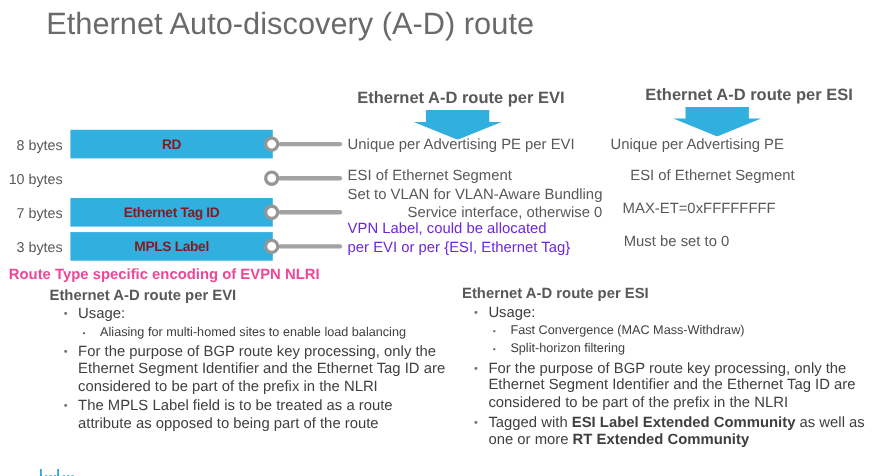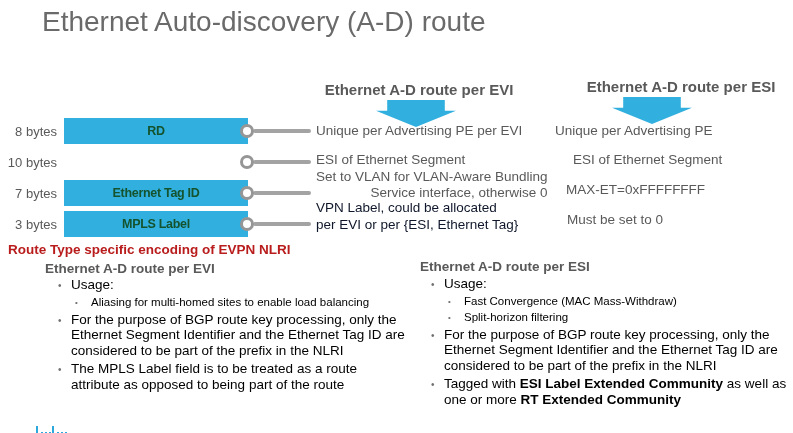"RD" .field-box { color: #14532d -> #7f1d1d }
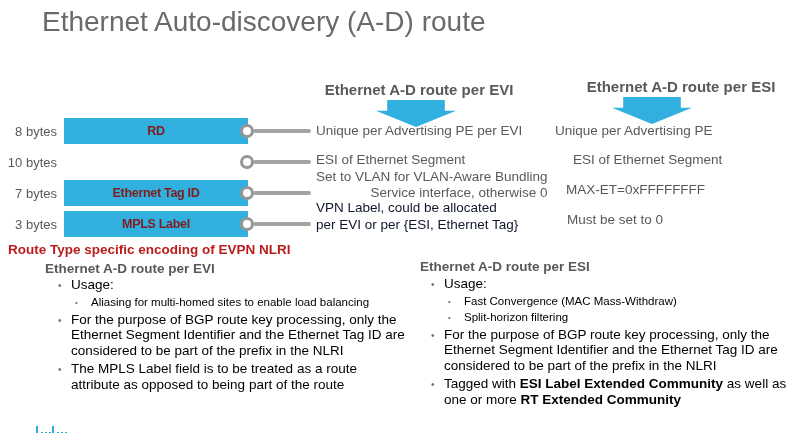"VPN Label, could be allocated" .note.red { color: #0f172a -> #6d28d9 }
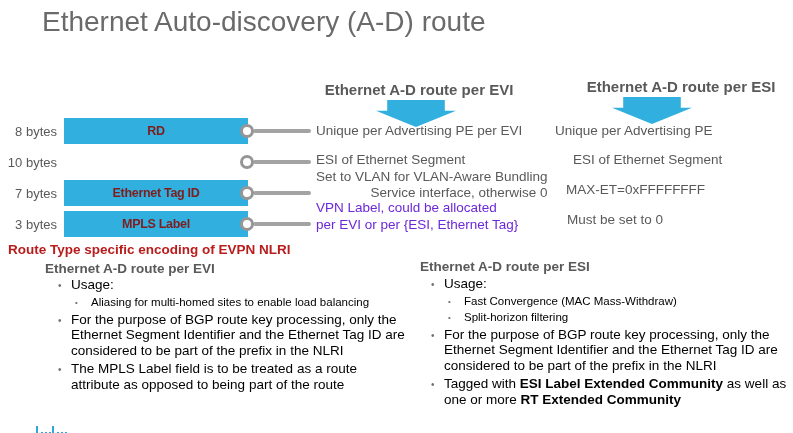"Route Type specific encoding of" .notes-heading { color: #b91c1c -> #ec4899 }
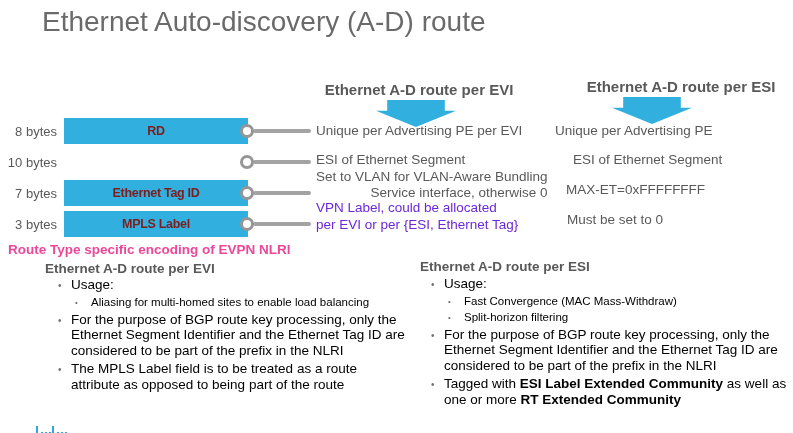"Usage:" .blist { color: #000000 -> #404040 }
